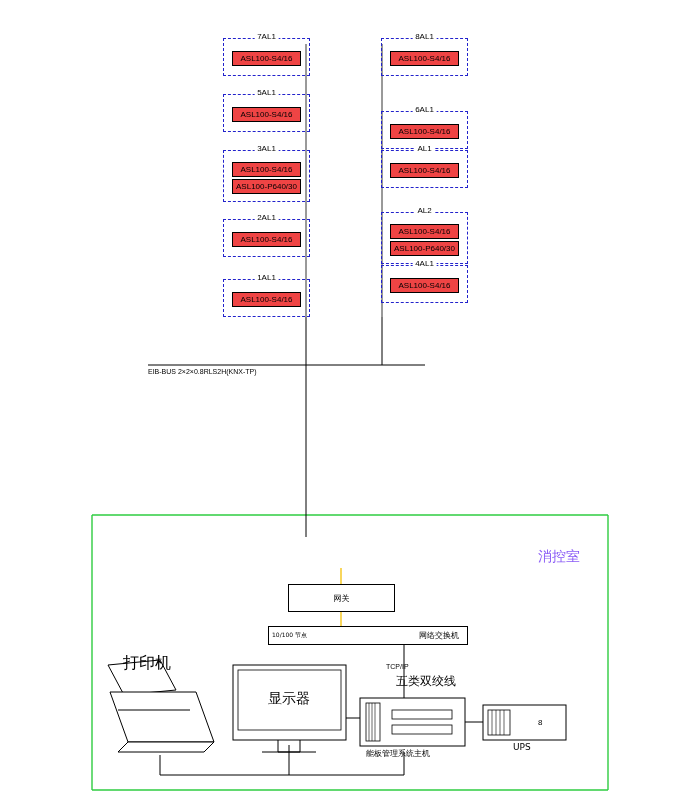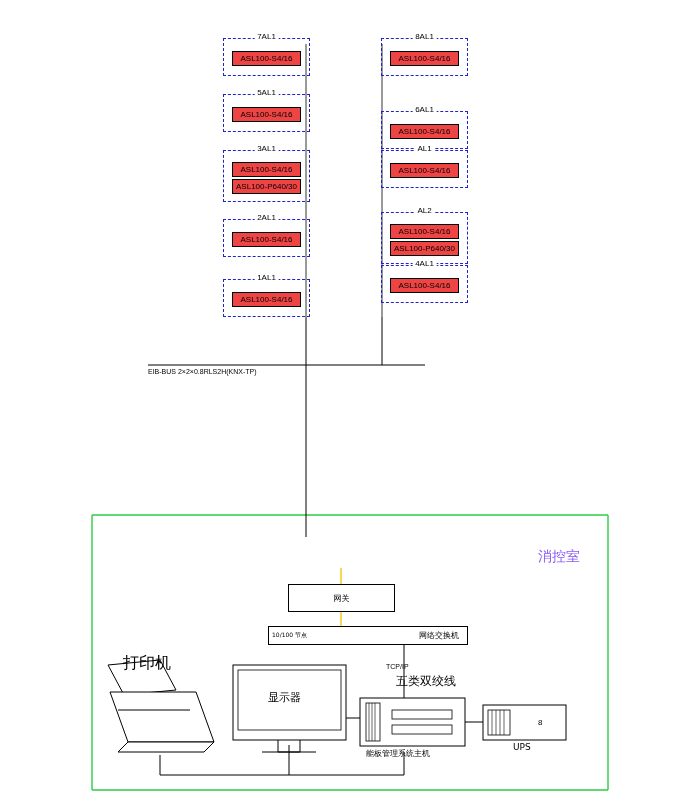"显示器" div.lbl-cn { font-size: 11px -> 14px }
